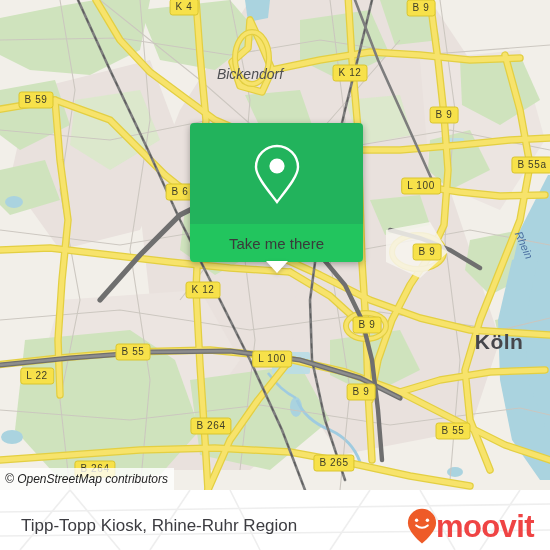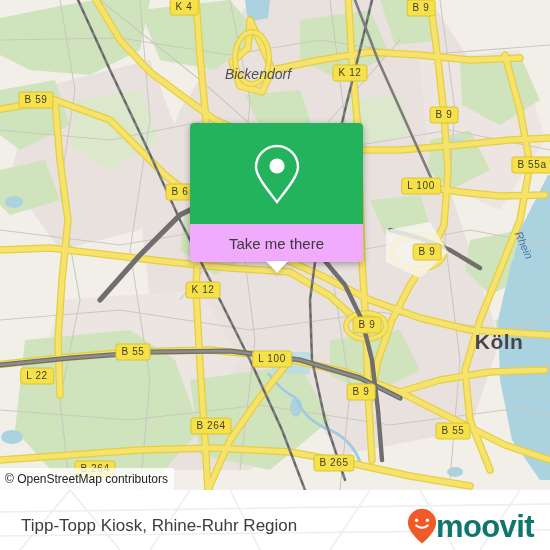"Bickendorf" div.place-label { left: 258px -> 250px }
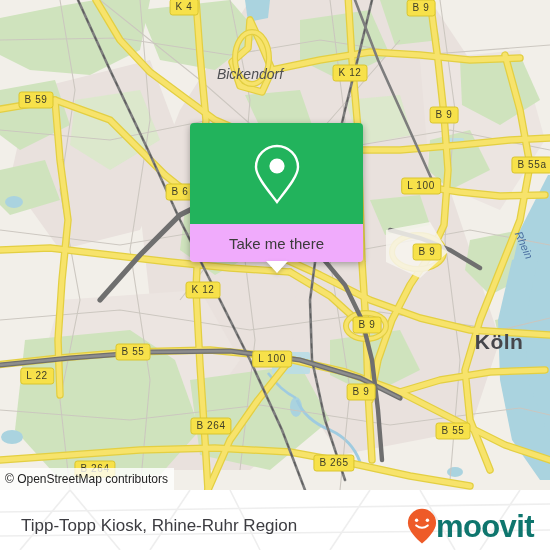"Take me there" #callout-action { background: #f0abfc -> #22c55e }
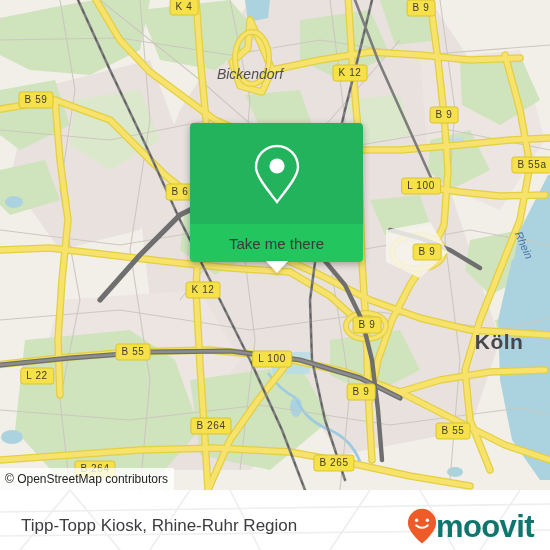"© OpenStreetMap contributors" #osm-attrib { font-style: none -> italic }
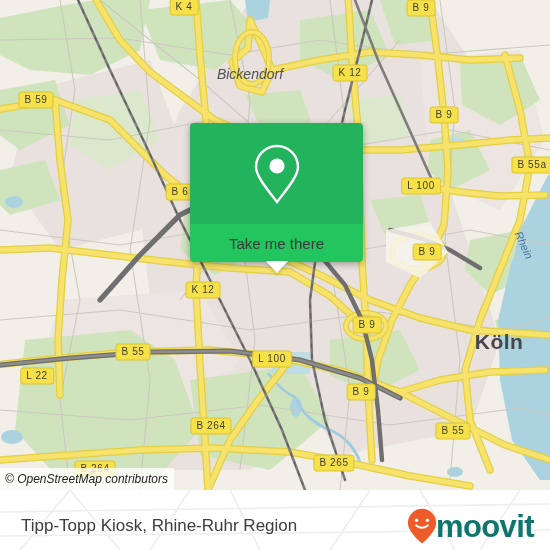"moovit" #footer-logo-word { color: #0f766e -> #ef4444 }
